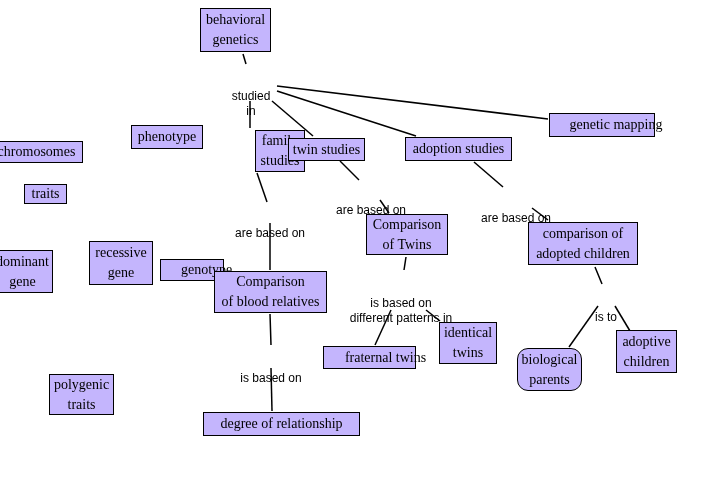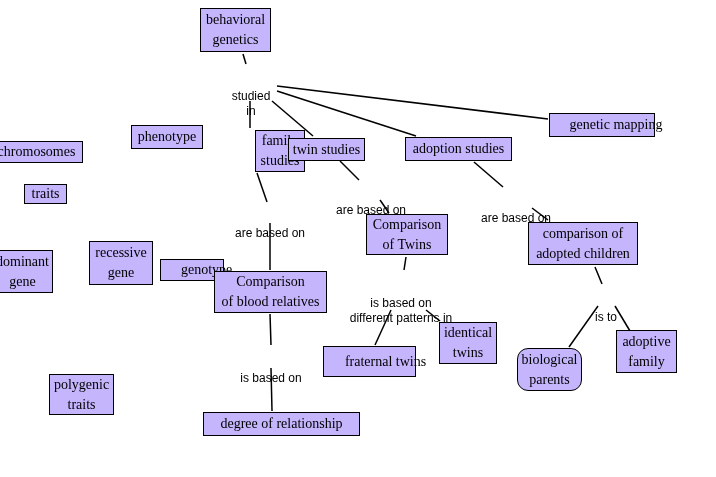"adoptive" div.node { text: family -> children }
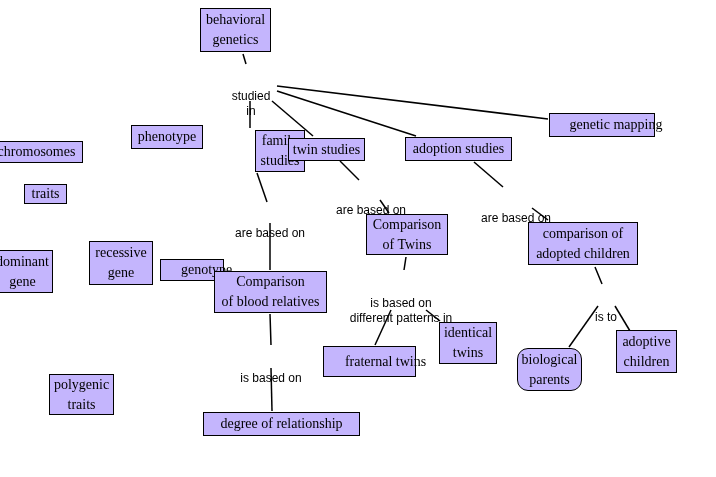"fraternal twins" div.node { height: 31px -> 23px }
